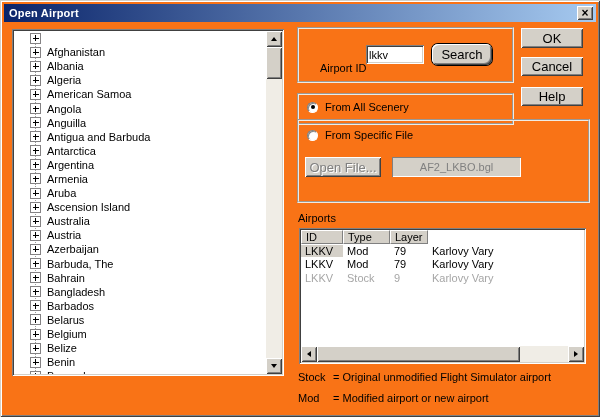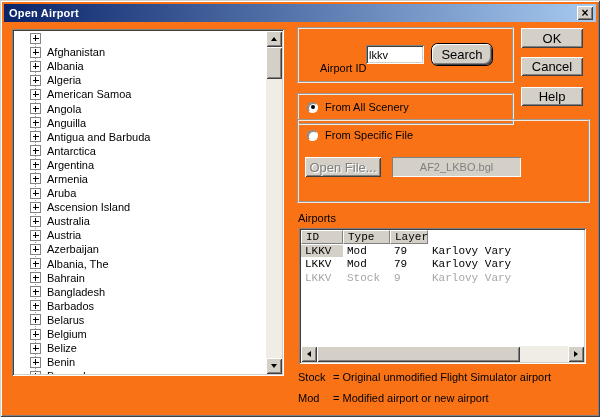"ID" .table-inner { font-family: Liberation Mono, monospace -> none }
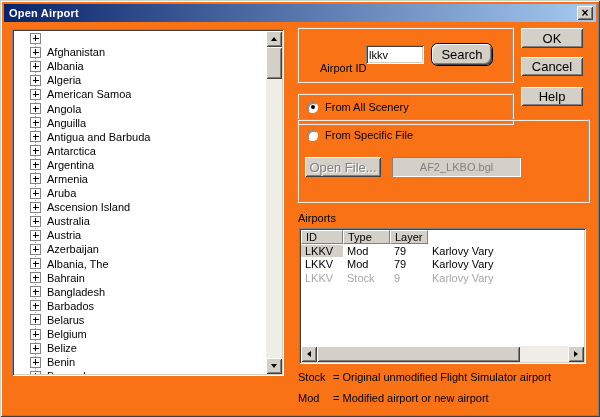"Albania, The" span.tree-label { text: Albania -> Barbuda }
